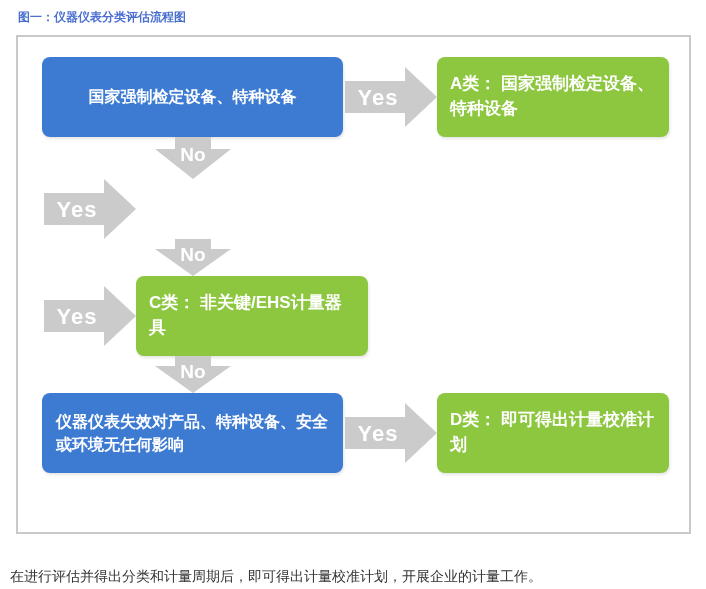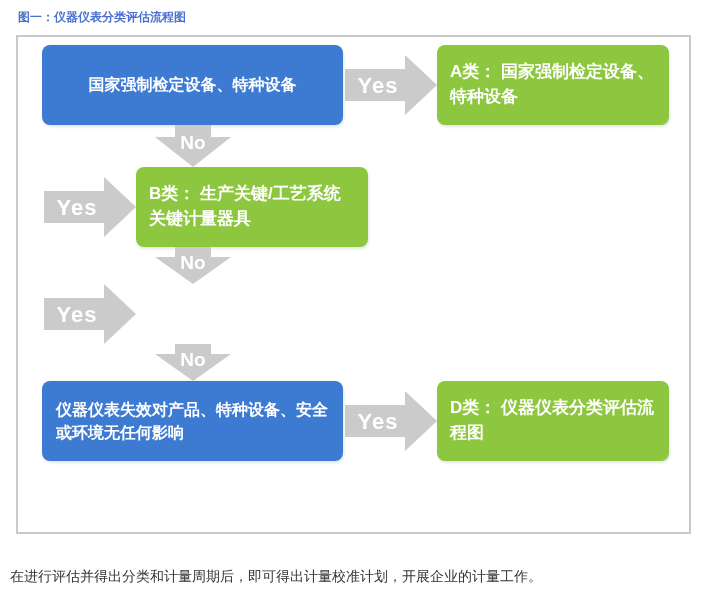"国家强制检定设备、特种设备" .frame { padding: 8px 0 0 24px -> 20px 0 0 24px }
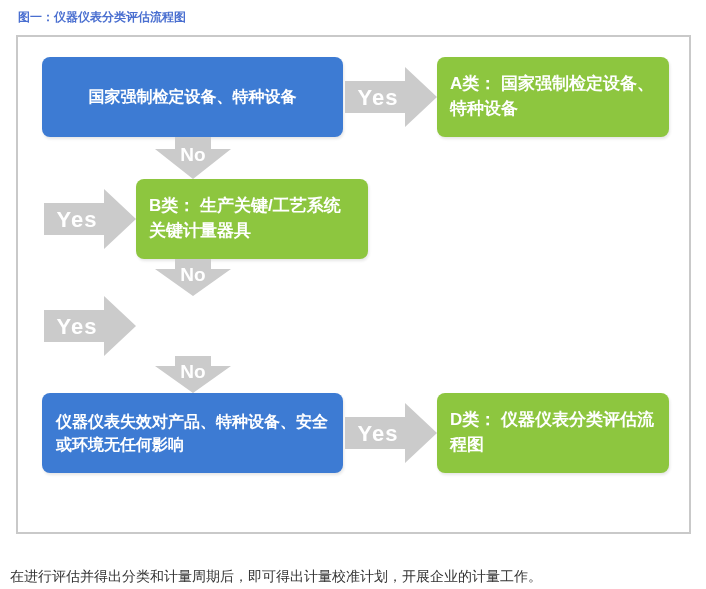"B类： 生产关键/工艺系统关键计量器具" div.result-box { html: <div>B类： 生产关键/工艺系统关键计量器具</div> -> none }
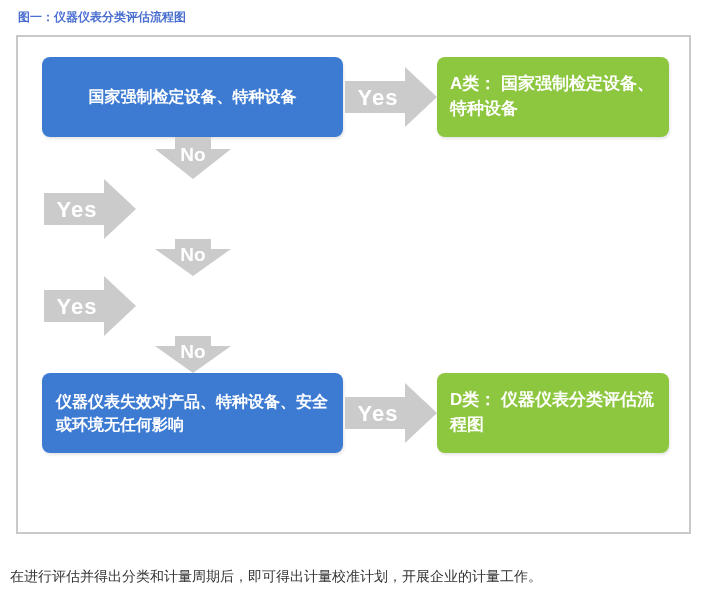"C类： 非关键/EHS计量器具" div.result-box { html: none -> <div>C类： 非关键/EHS计量器具</div> }
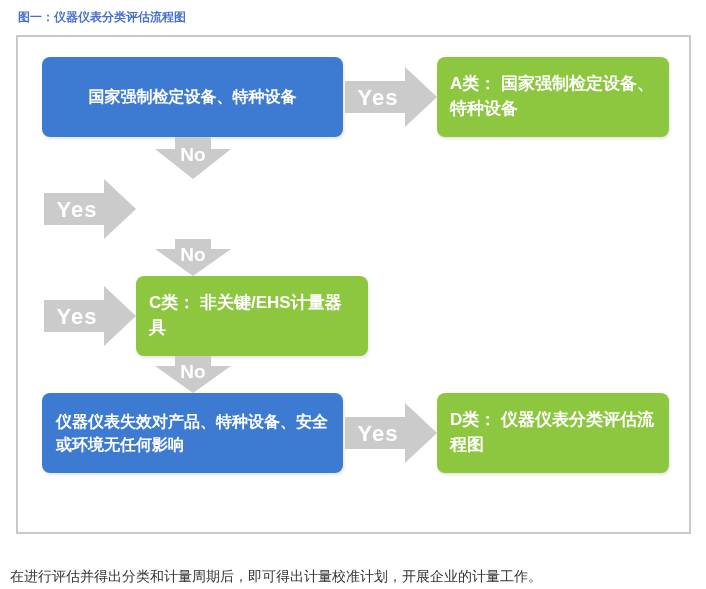"D类： 仪器仪表分类评估流程图" div.result-box { text: 仪器仪表分类评估流程图 -> 即可得出计量校准计划 }
